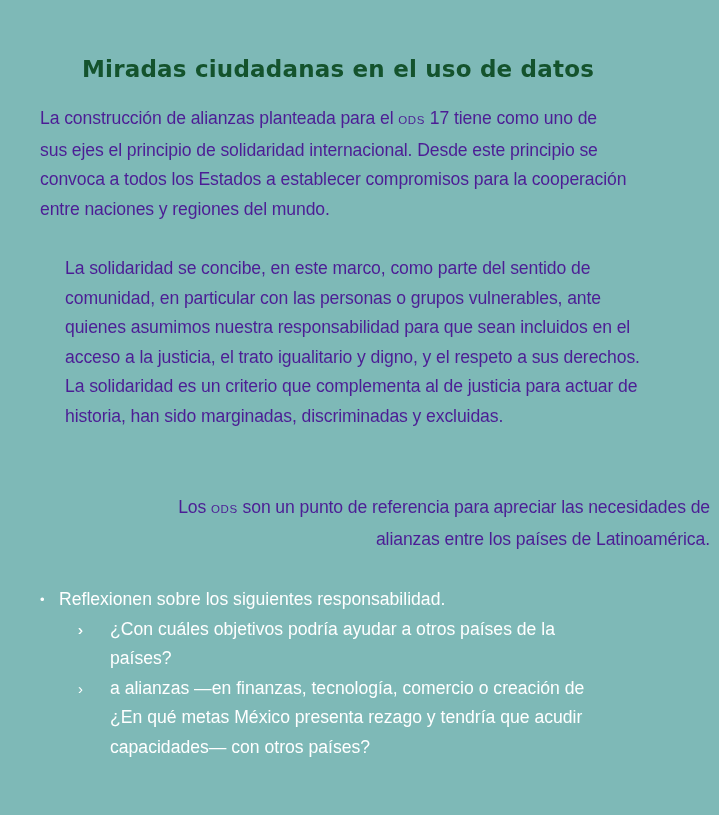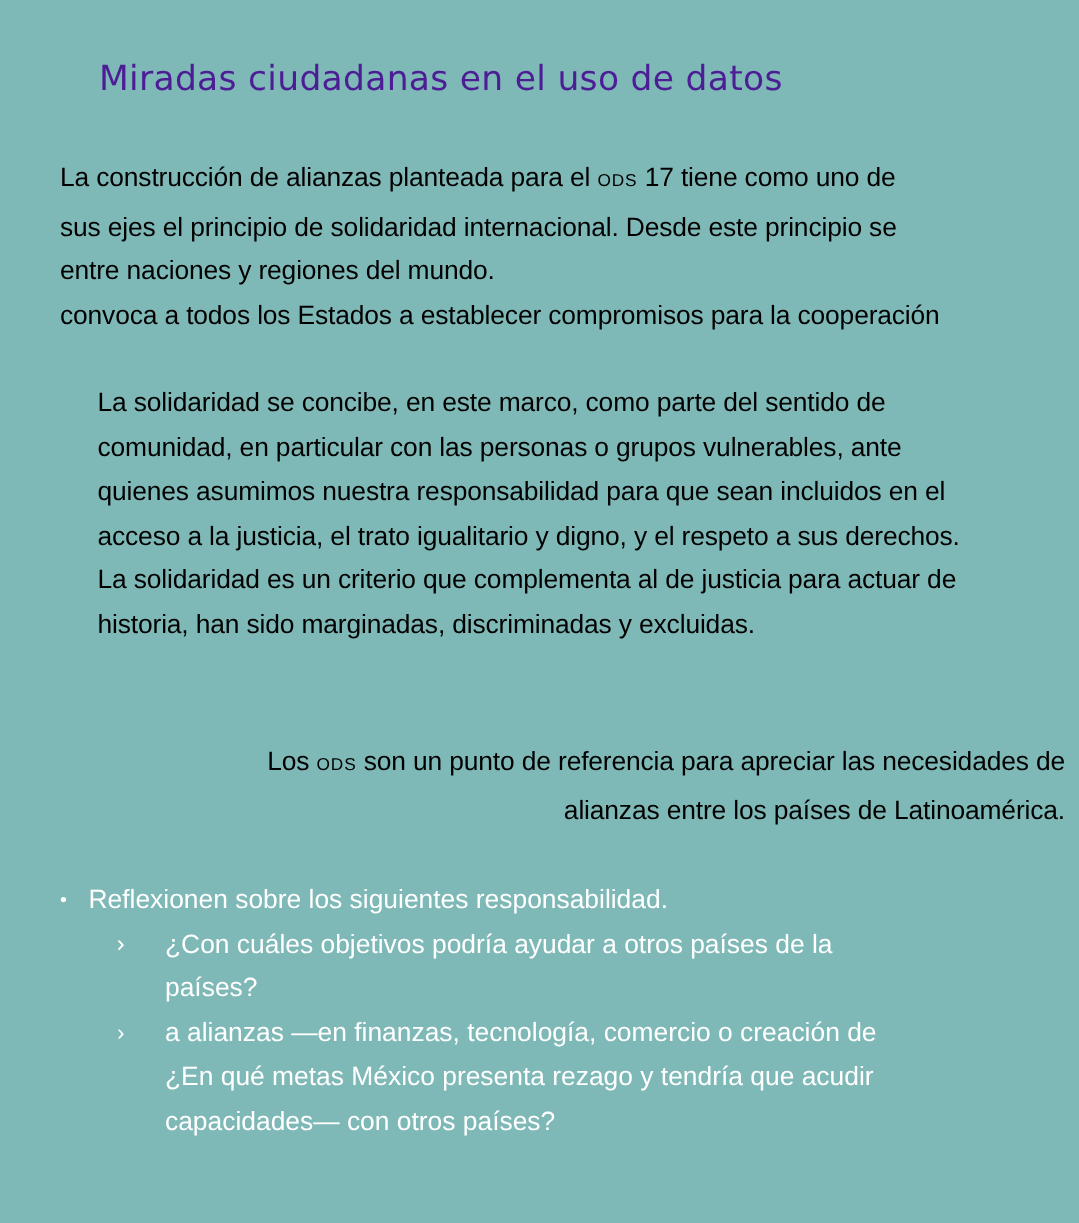"Miradas ciudadanas en el uso" .title { color: #4c1d95 -> #14532d; font-weight: normal -> bold; margin: 0 -> 16px }
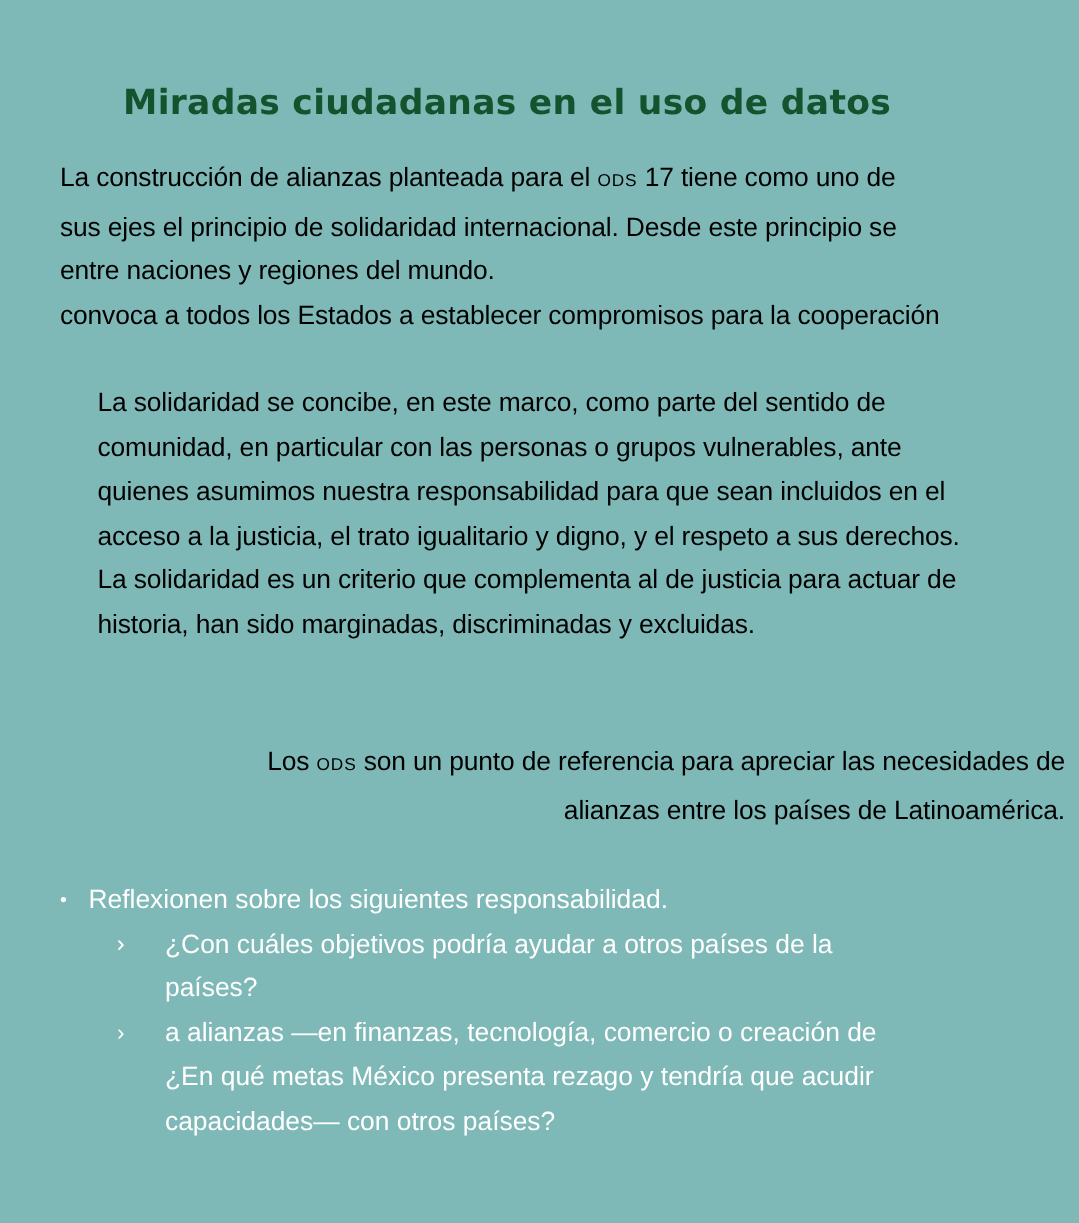"La construcción de alianzas planteada" .para { color: #000000 -> #4c1d95 }
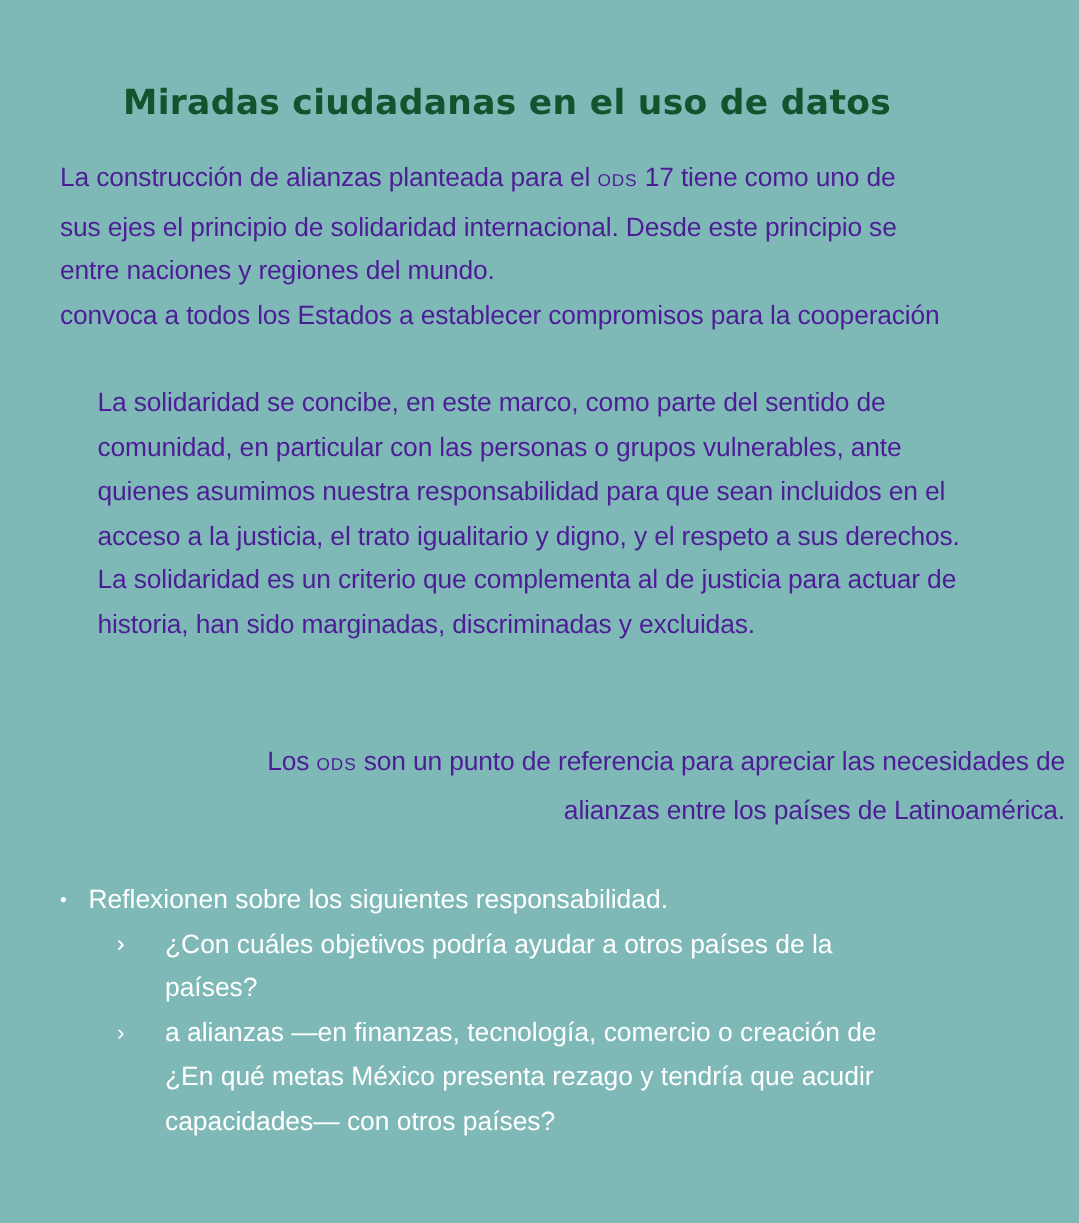"entre naciones y regiones del" span.line { order: before "convoca a todos los Estados" -> after "convoca a todos los Estados" }
